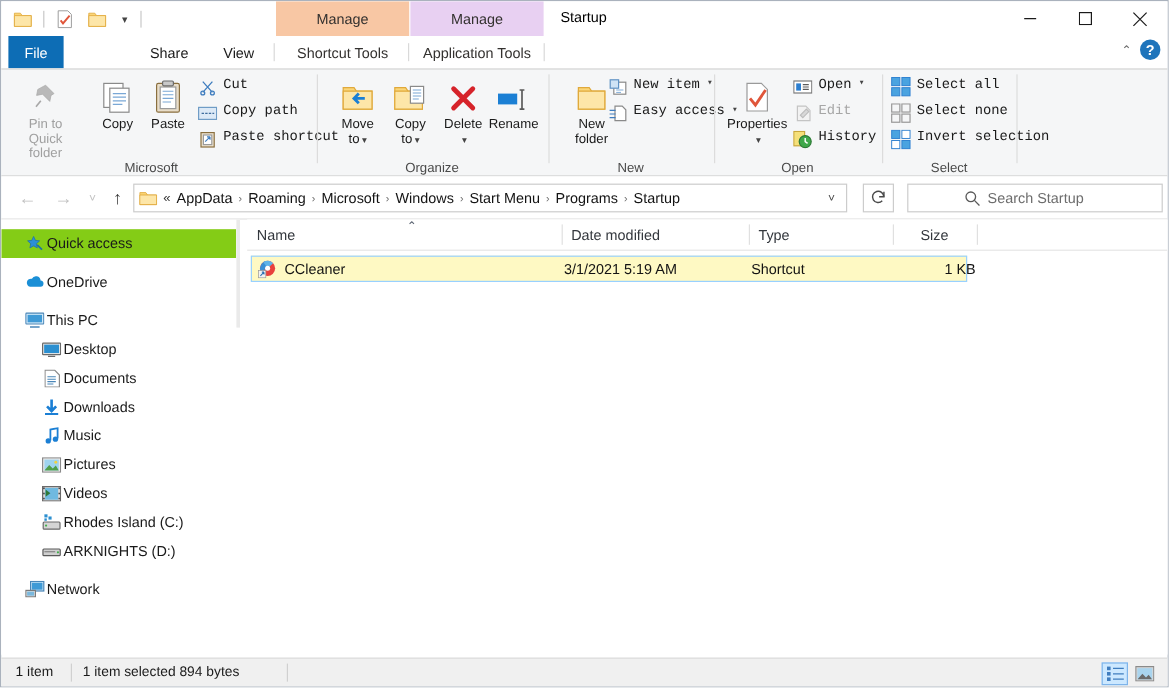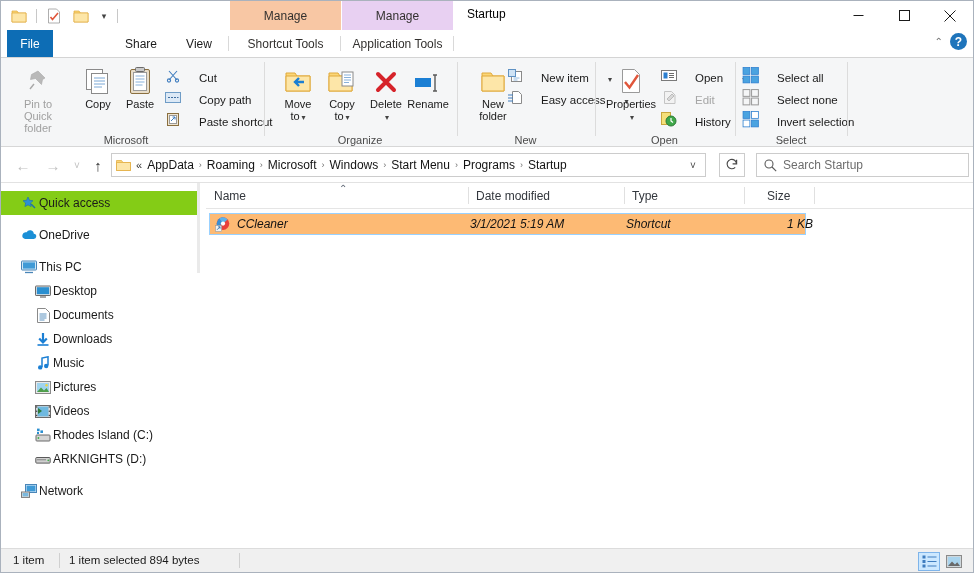"Cut" .smbtn { align-items: flex-end -> flex-start; font-family: none -> Liberation Mono, monospace; gap: 17px -> 4px }
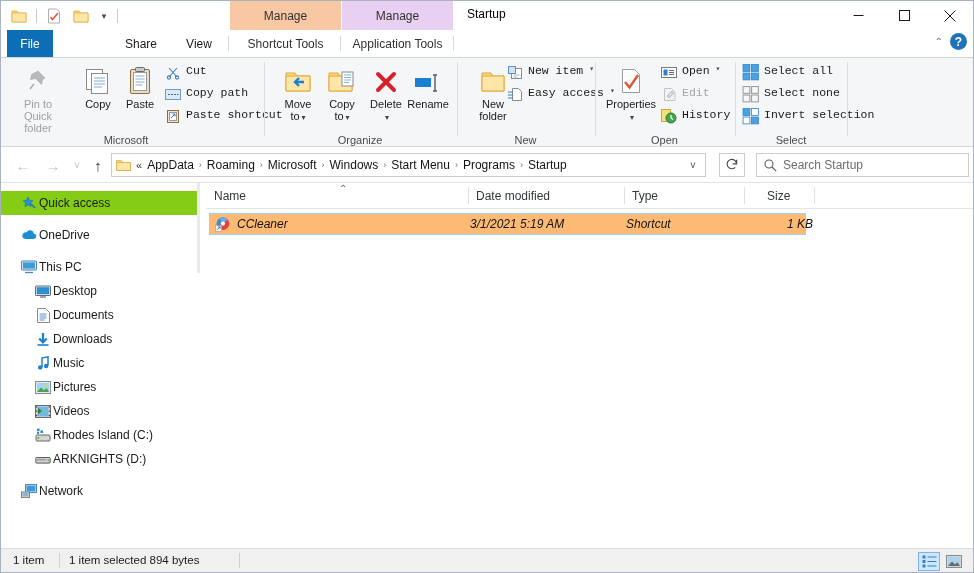"Search Startup" .search-box { padding-left: none -> 40px }
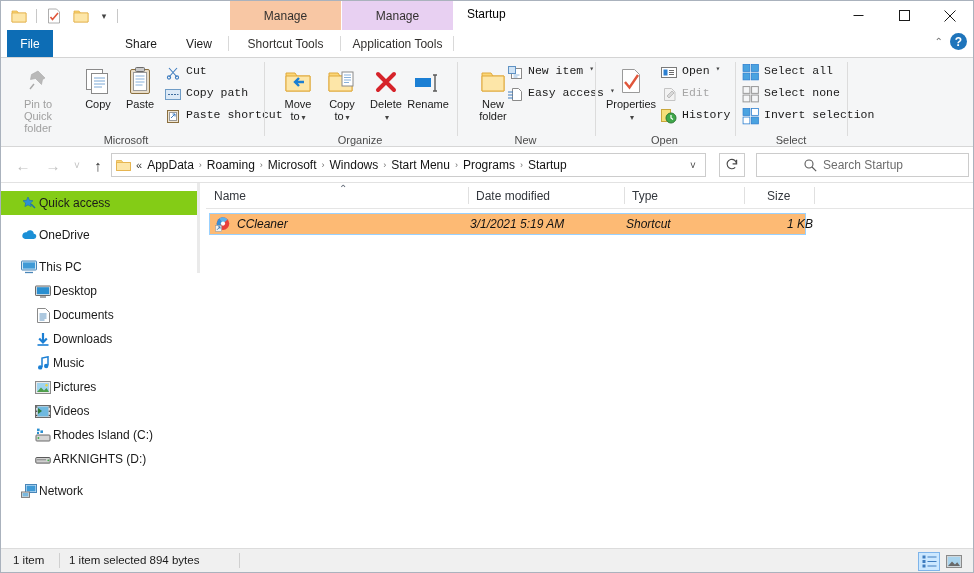"CCleaner" .filerow { background: #fdba74 -> #fef9c3; font-style: italic -> none }
